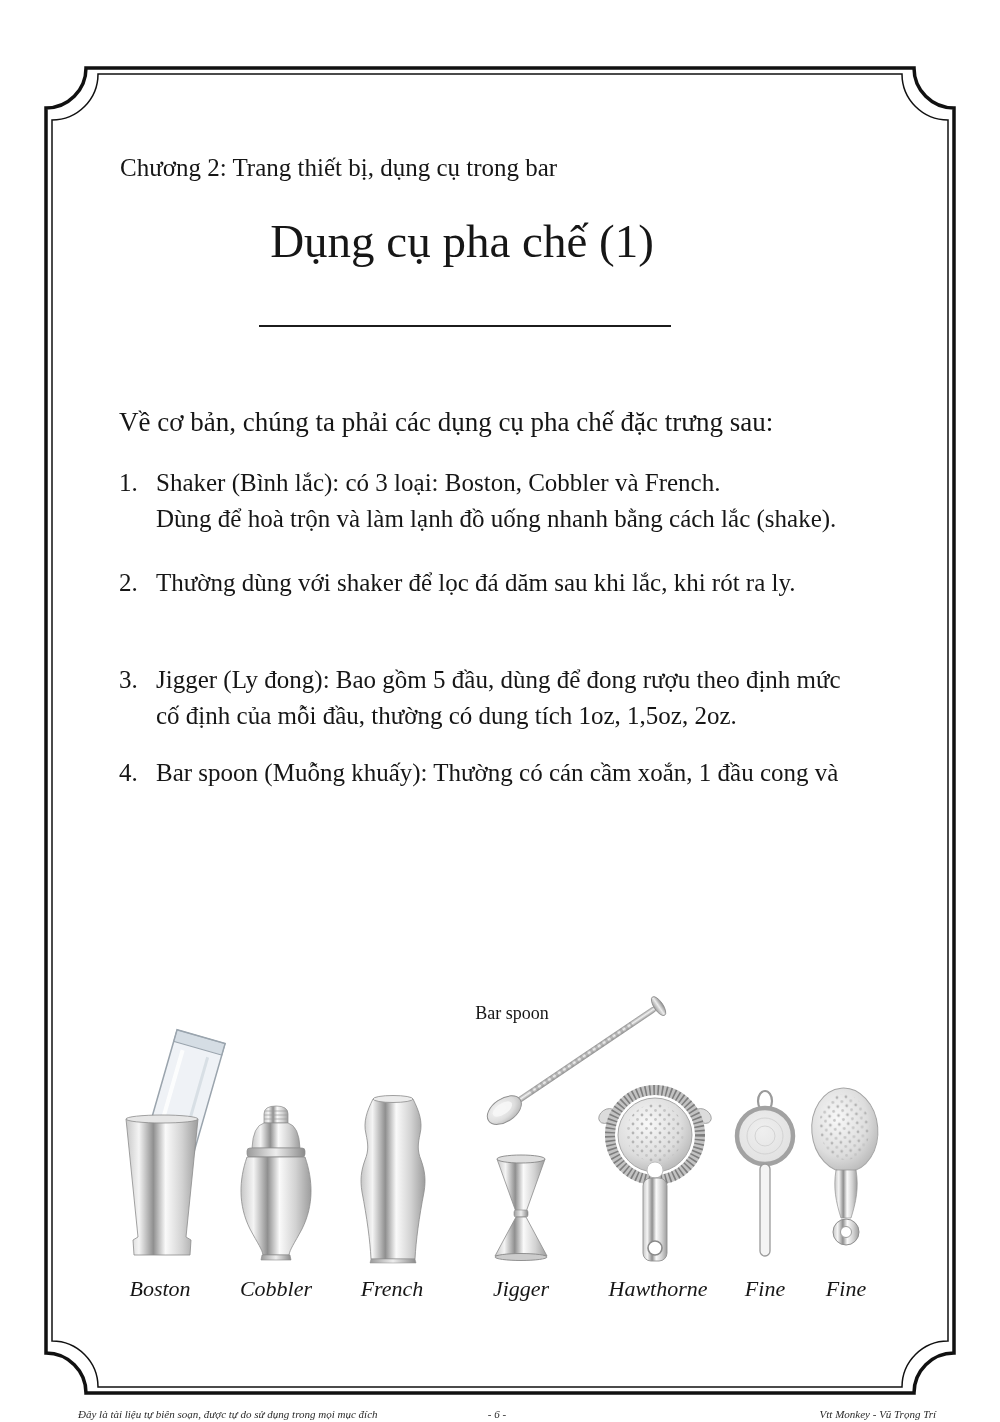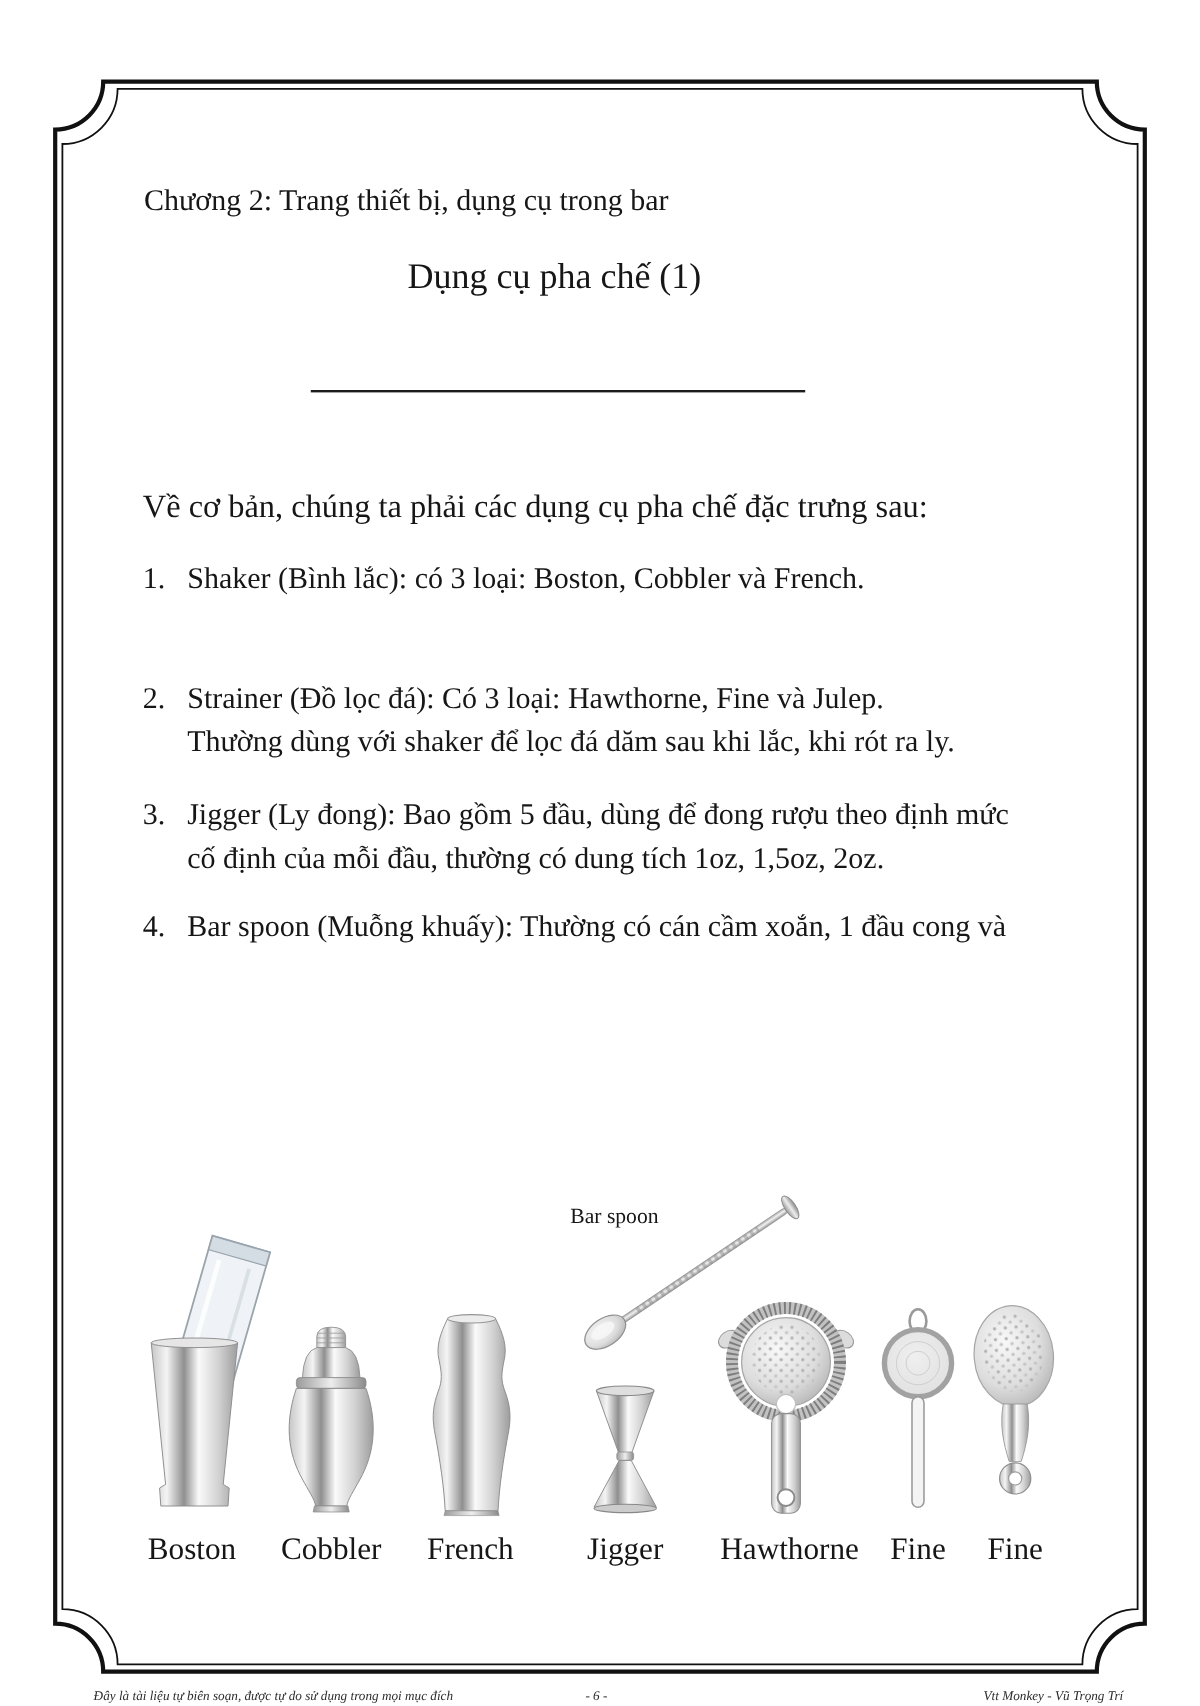"Dụng cụ pha chế (1)" .doc-title { font-size: 30px -> 47px }
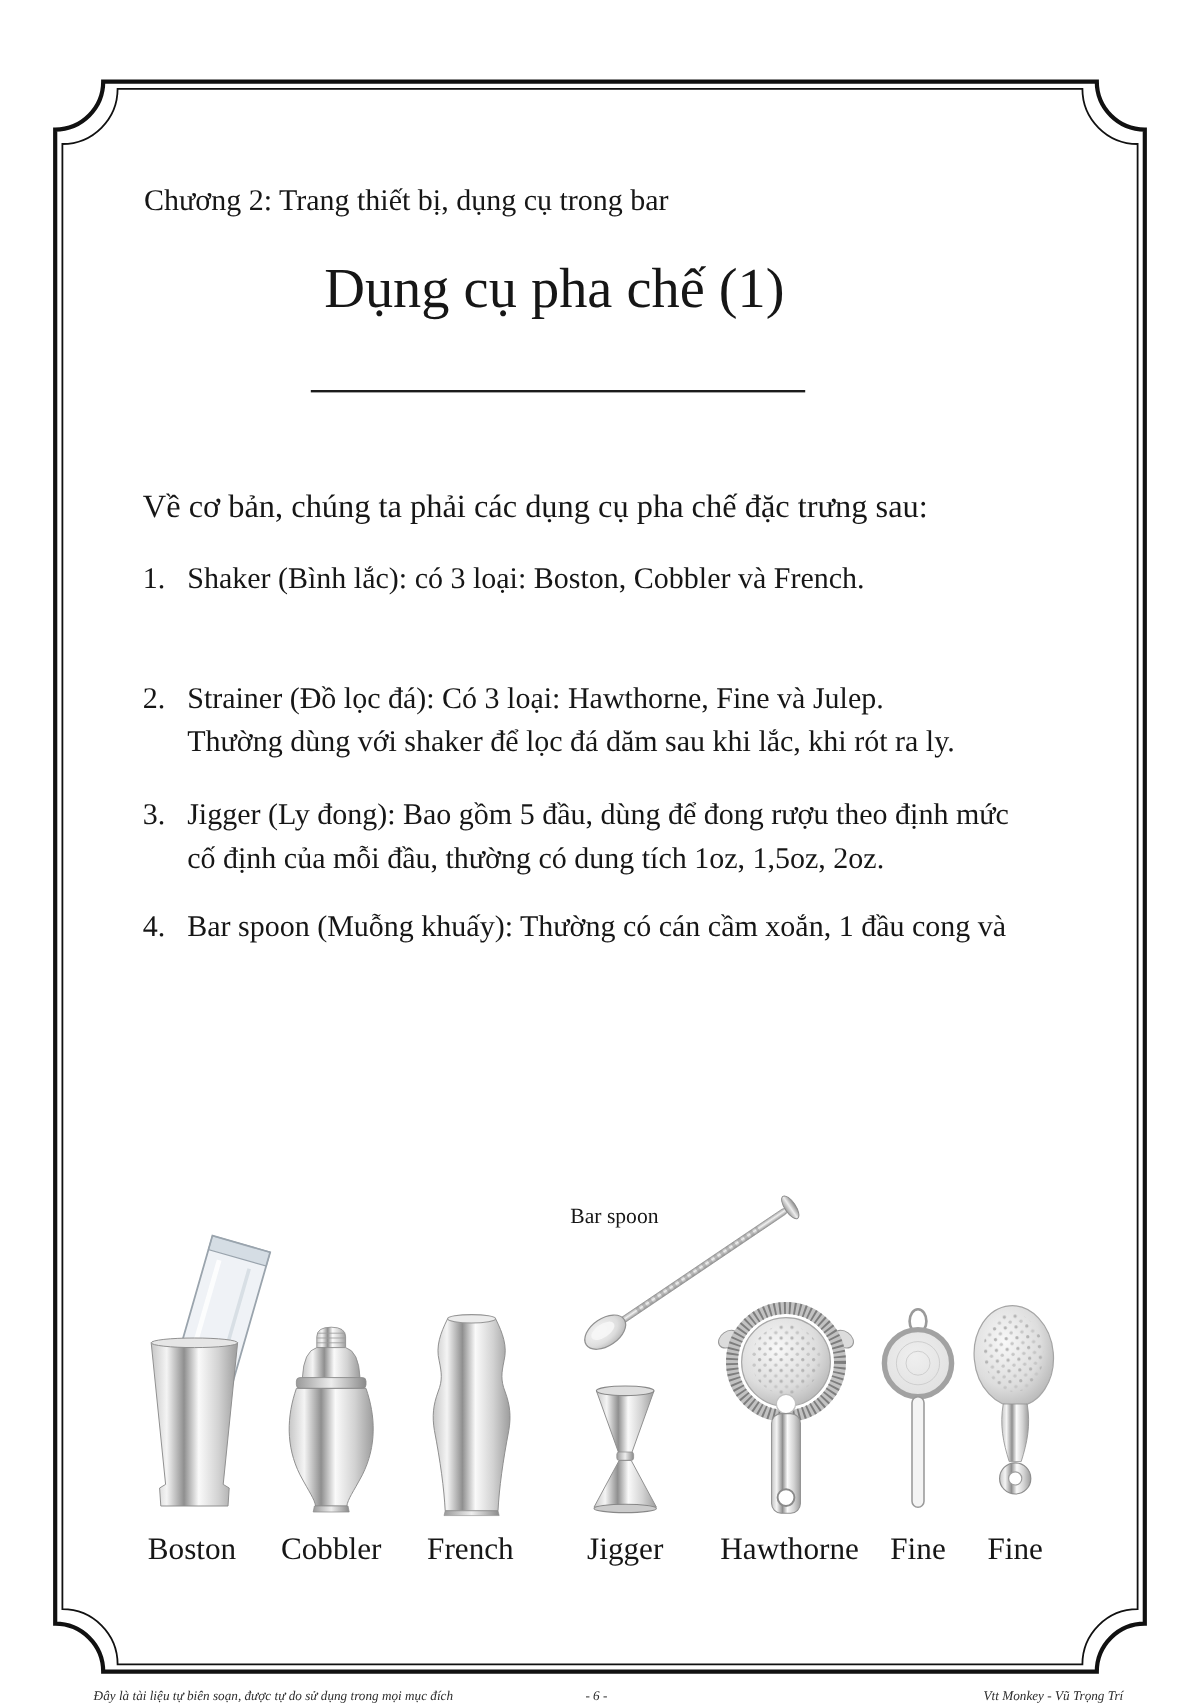"Dùng để hoà trộn và" div { html: none -> <div>Dùng để hoà trộn và làm lạnh đồ uống nhanh bằng cách lắc (shake).</div> }
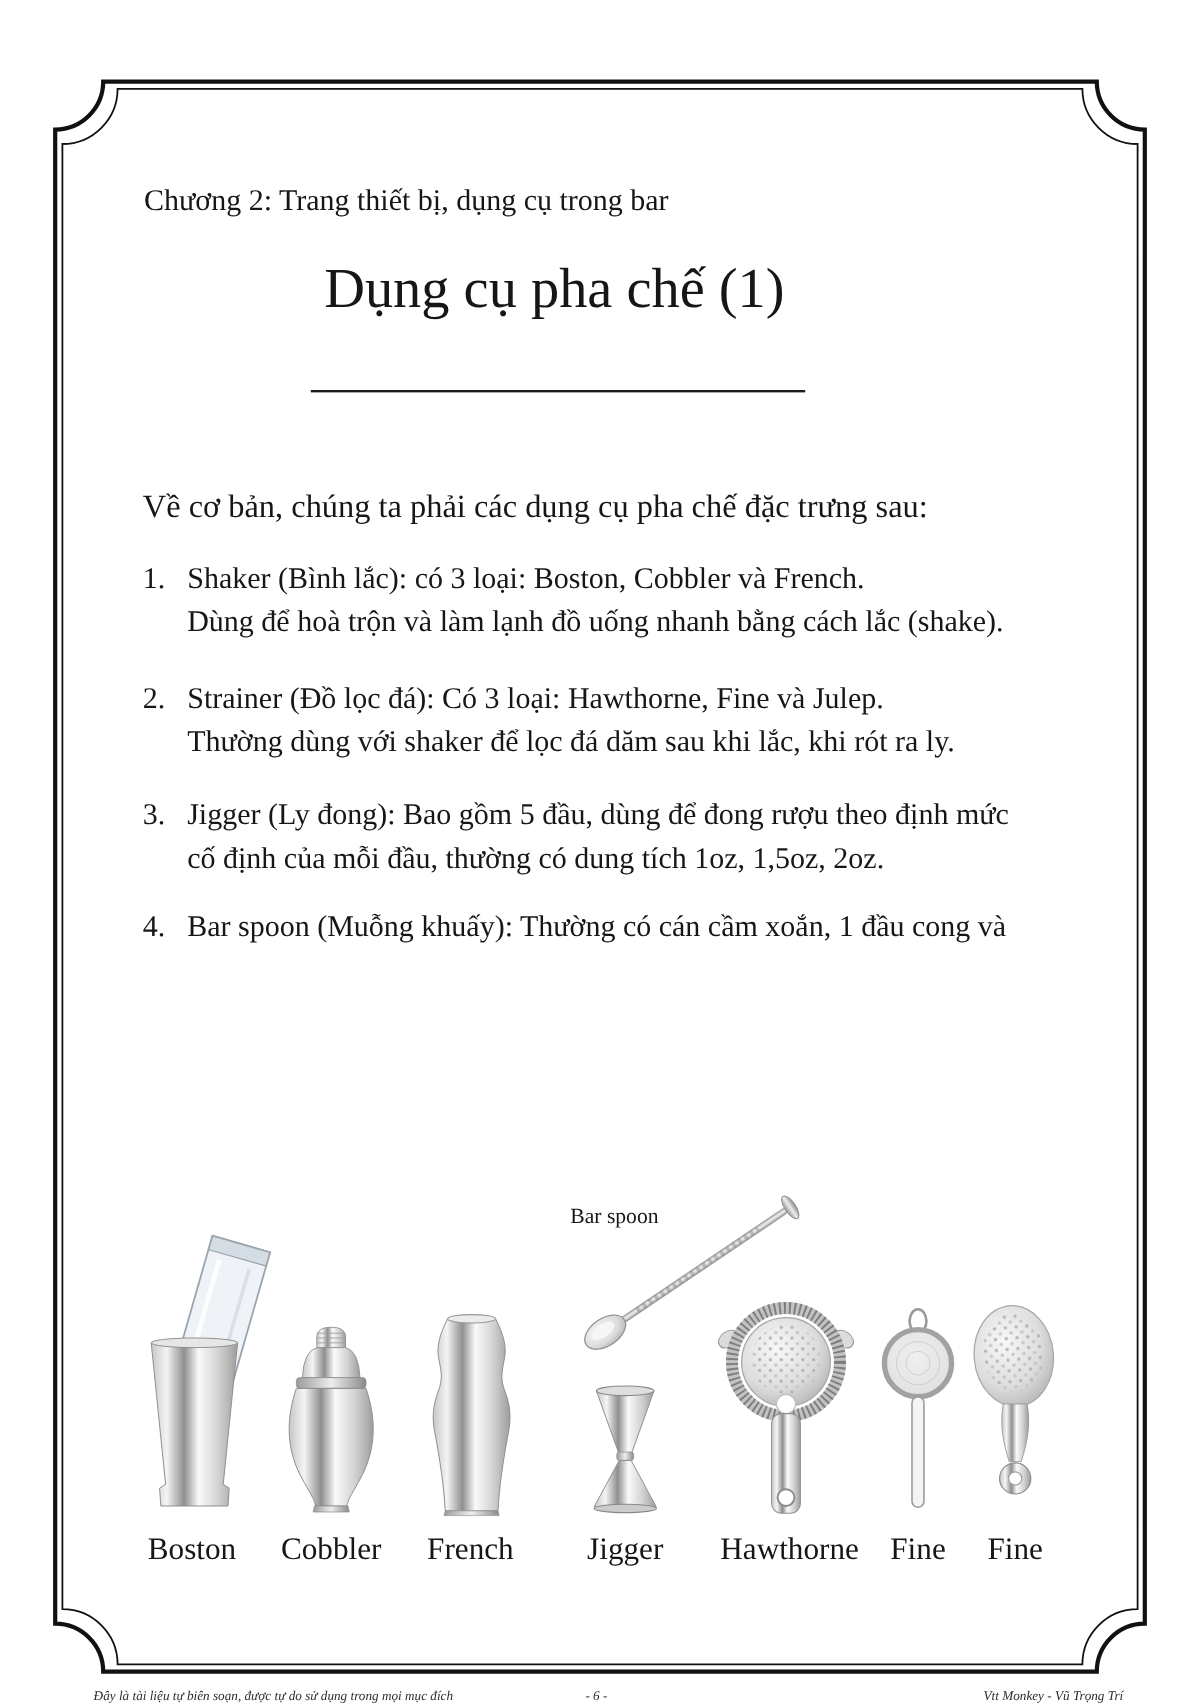"Strainer (Đồ lọc đá): Có" div { html: <div>Strainer (Đồ lọc đá): Có 3 loại: Hawthorne, Fine và Julep.</div> -> none }
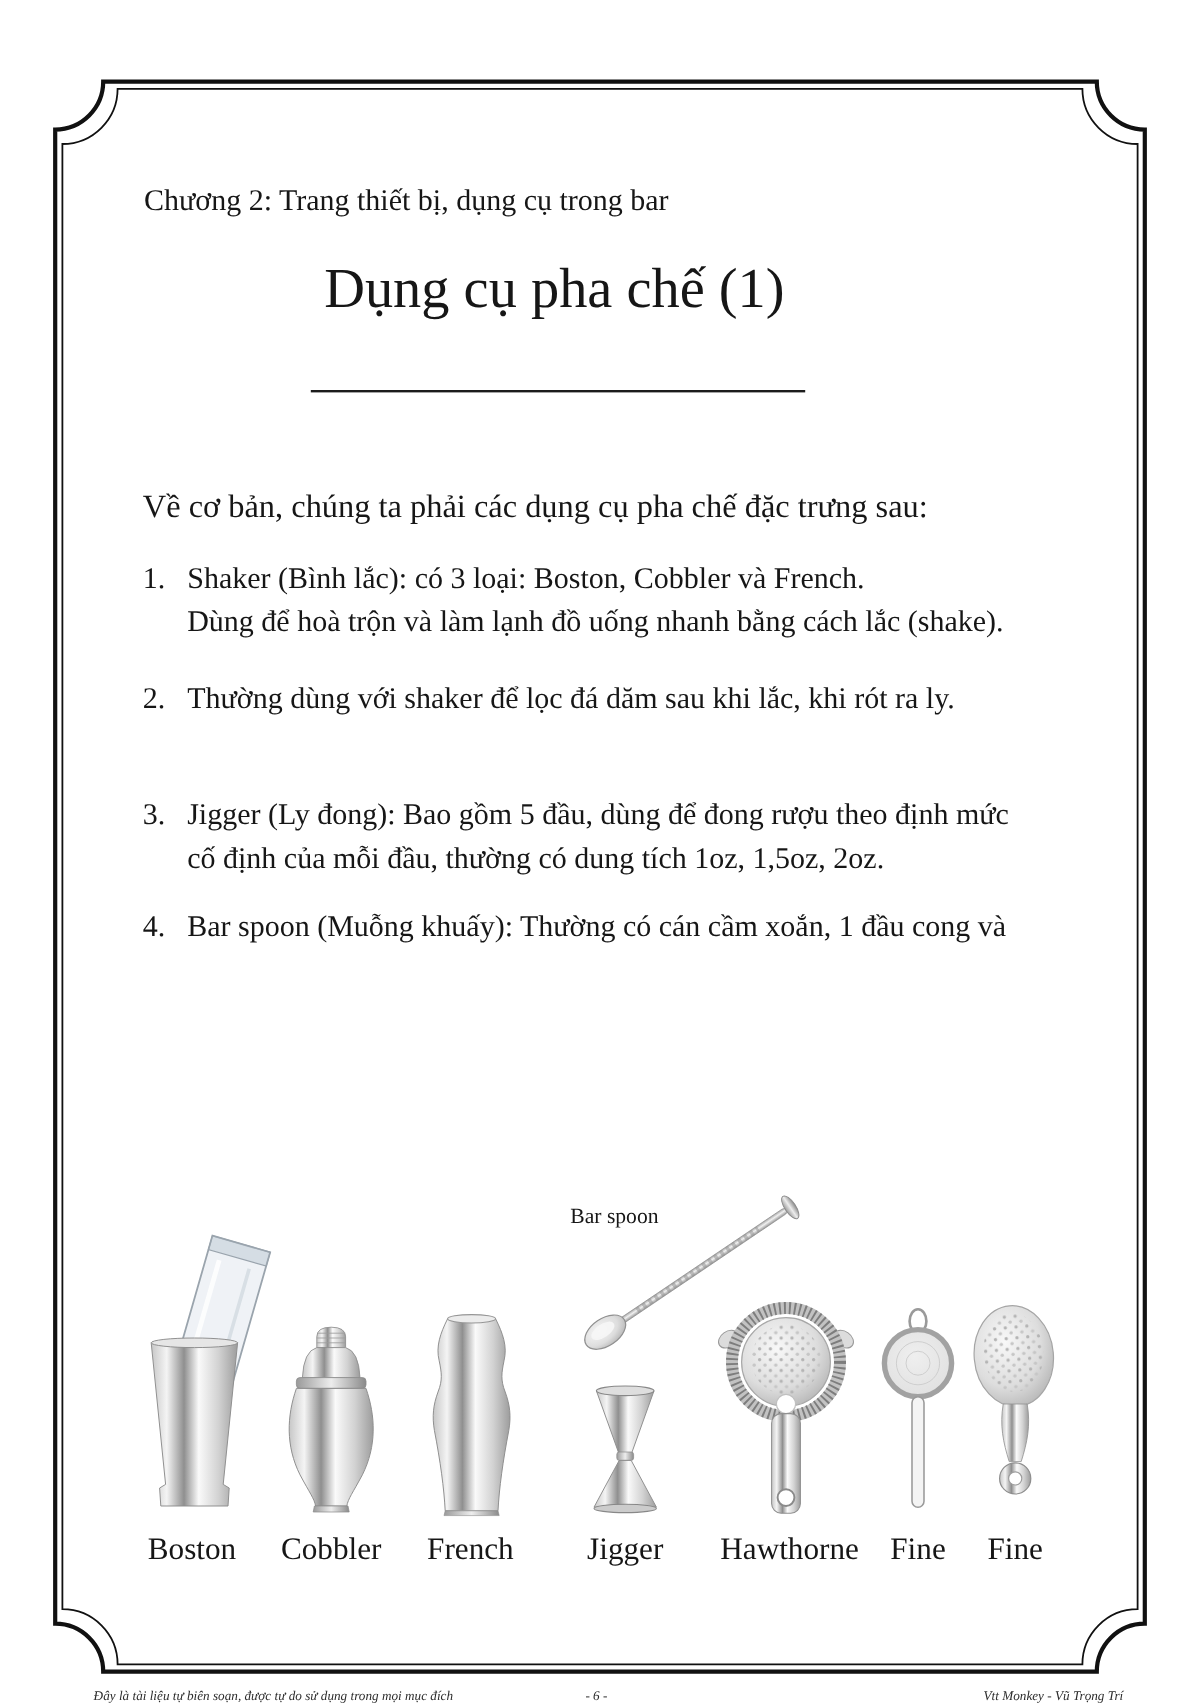"Boston" .tool-label { font-size: 26px -> 22px; font-style: none -> italic }
